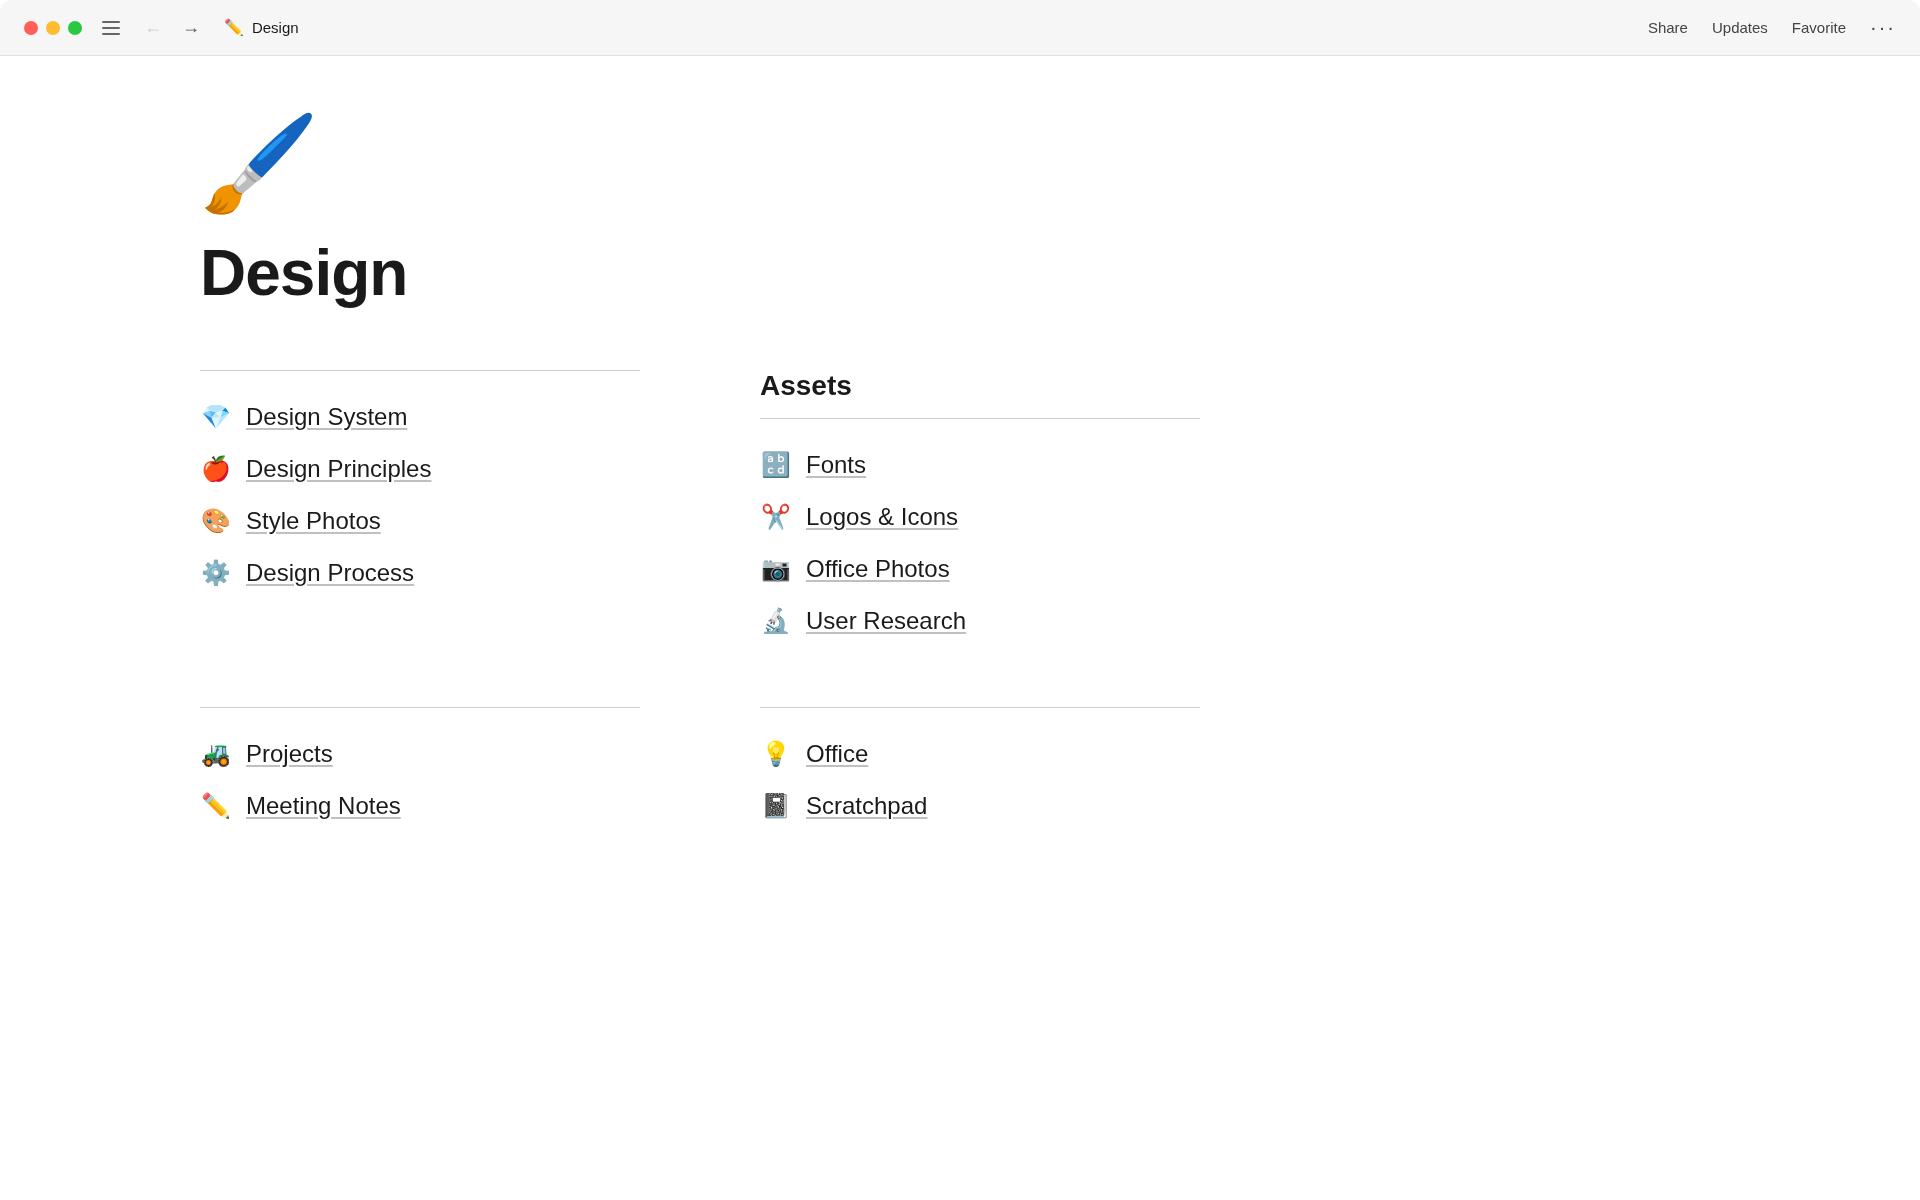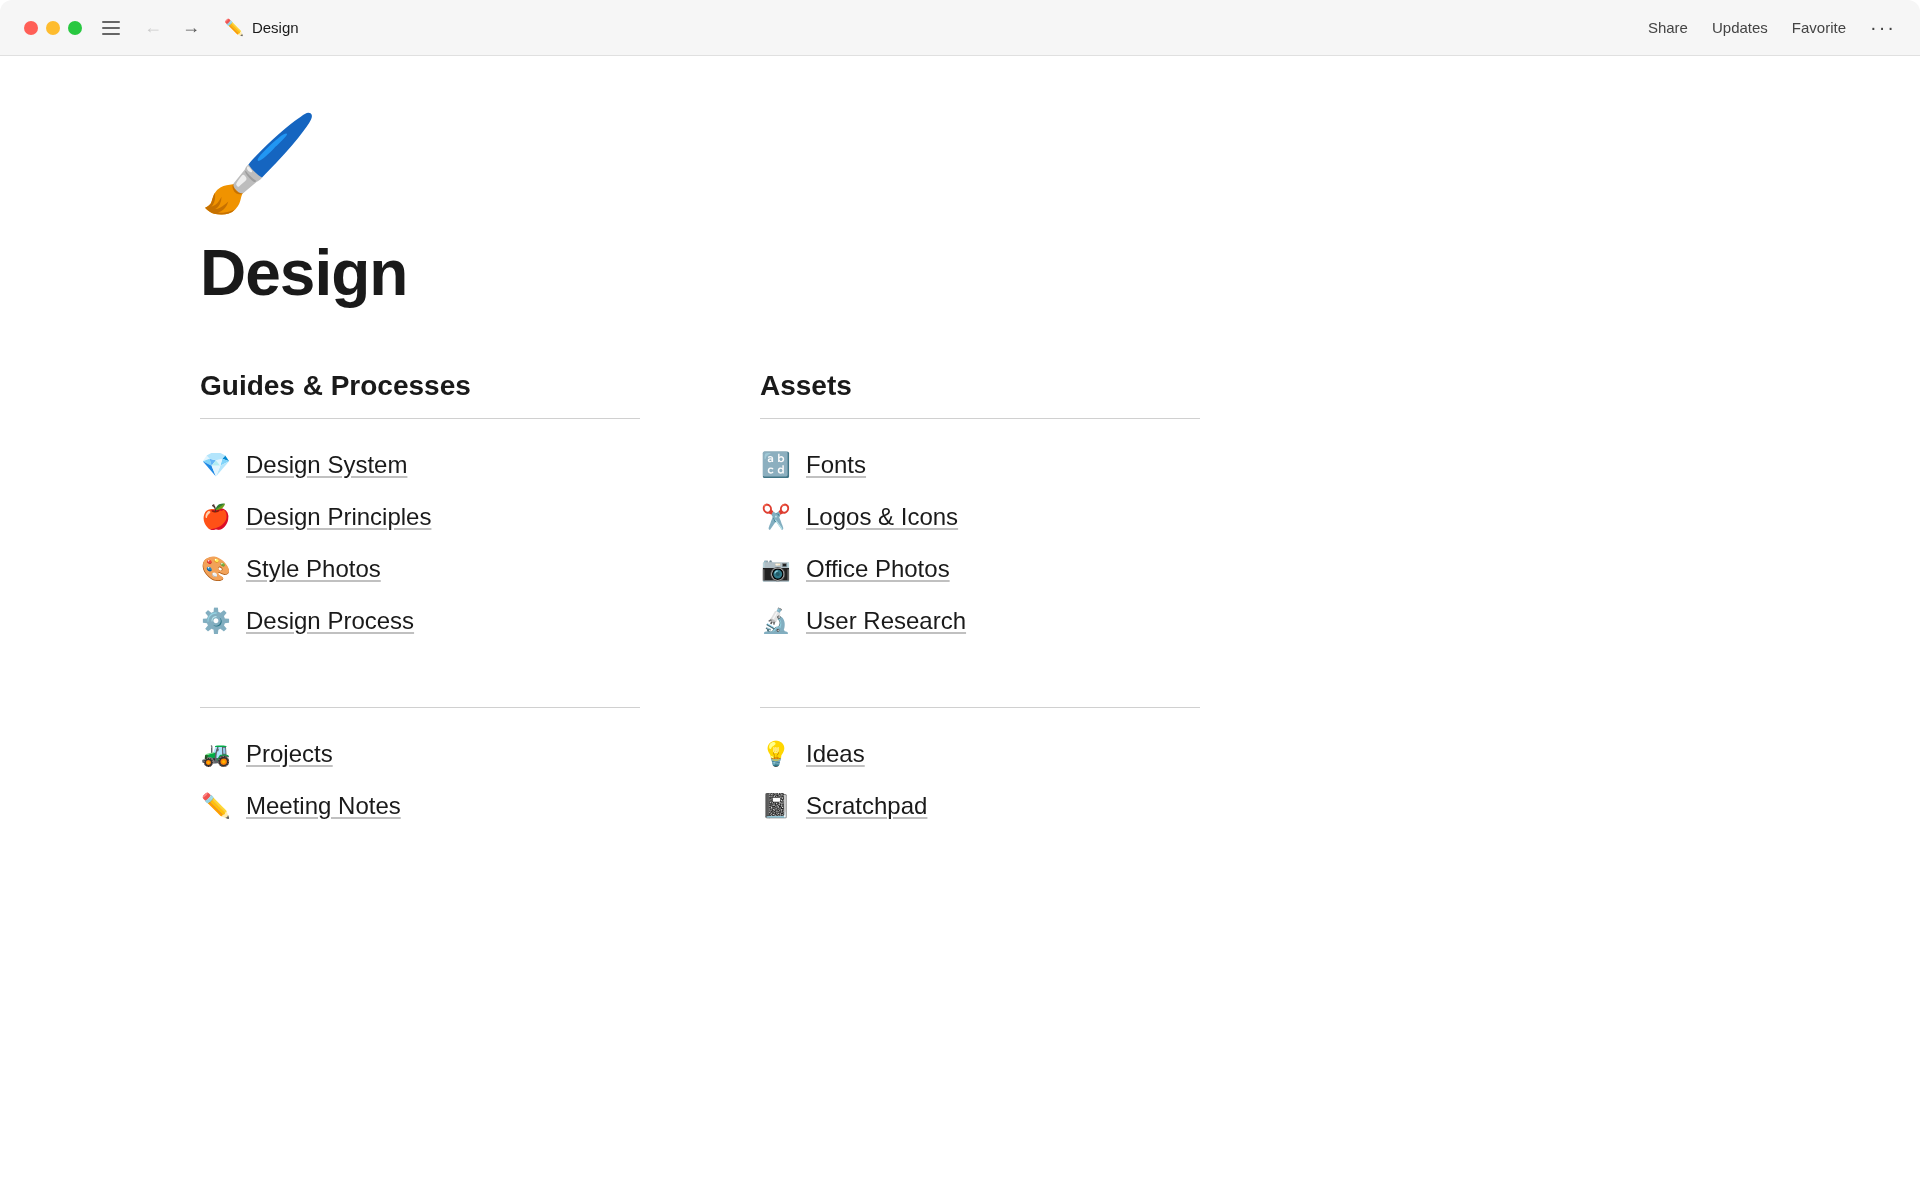"Guides & Processes" h2.section-title { html: <h2>Guides &amp; Processes</h2> -> none }
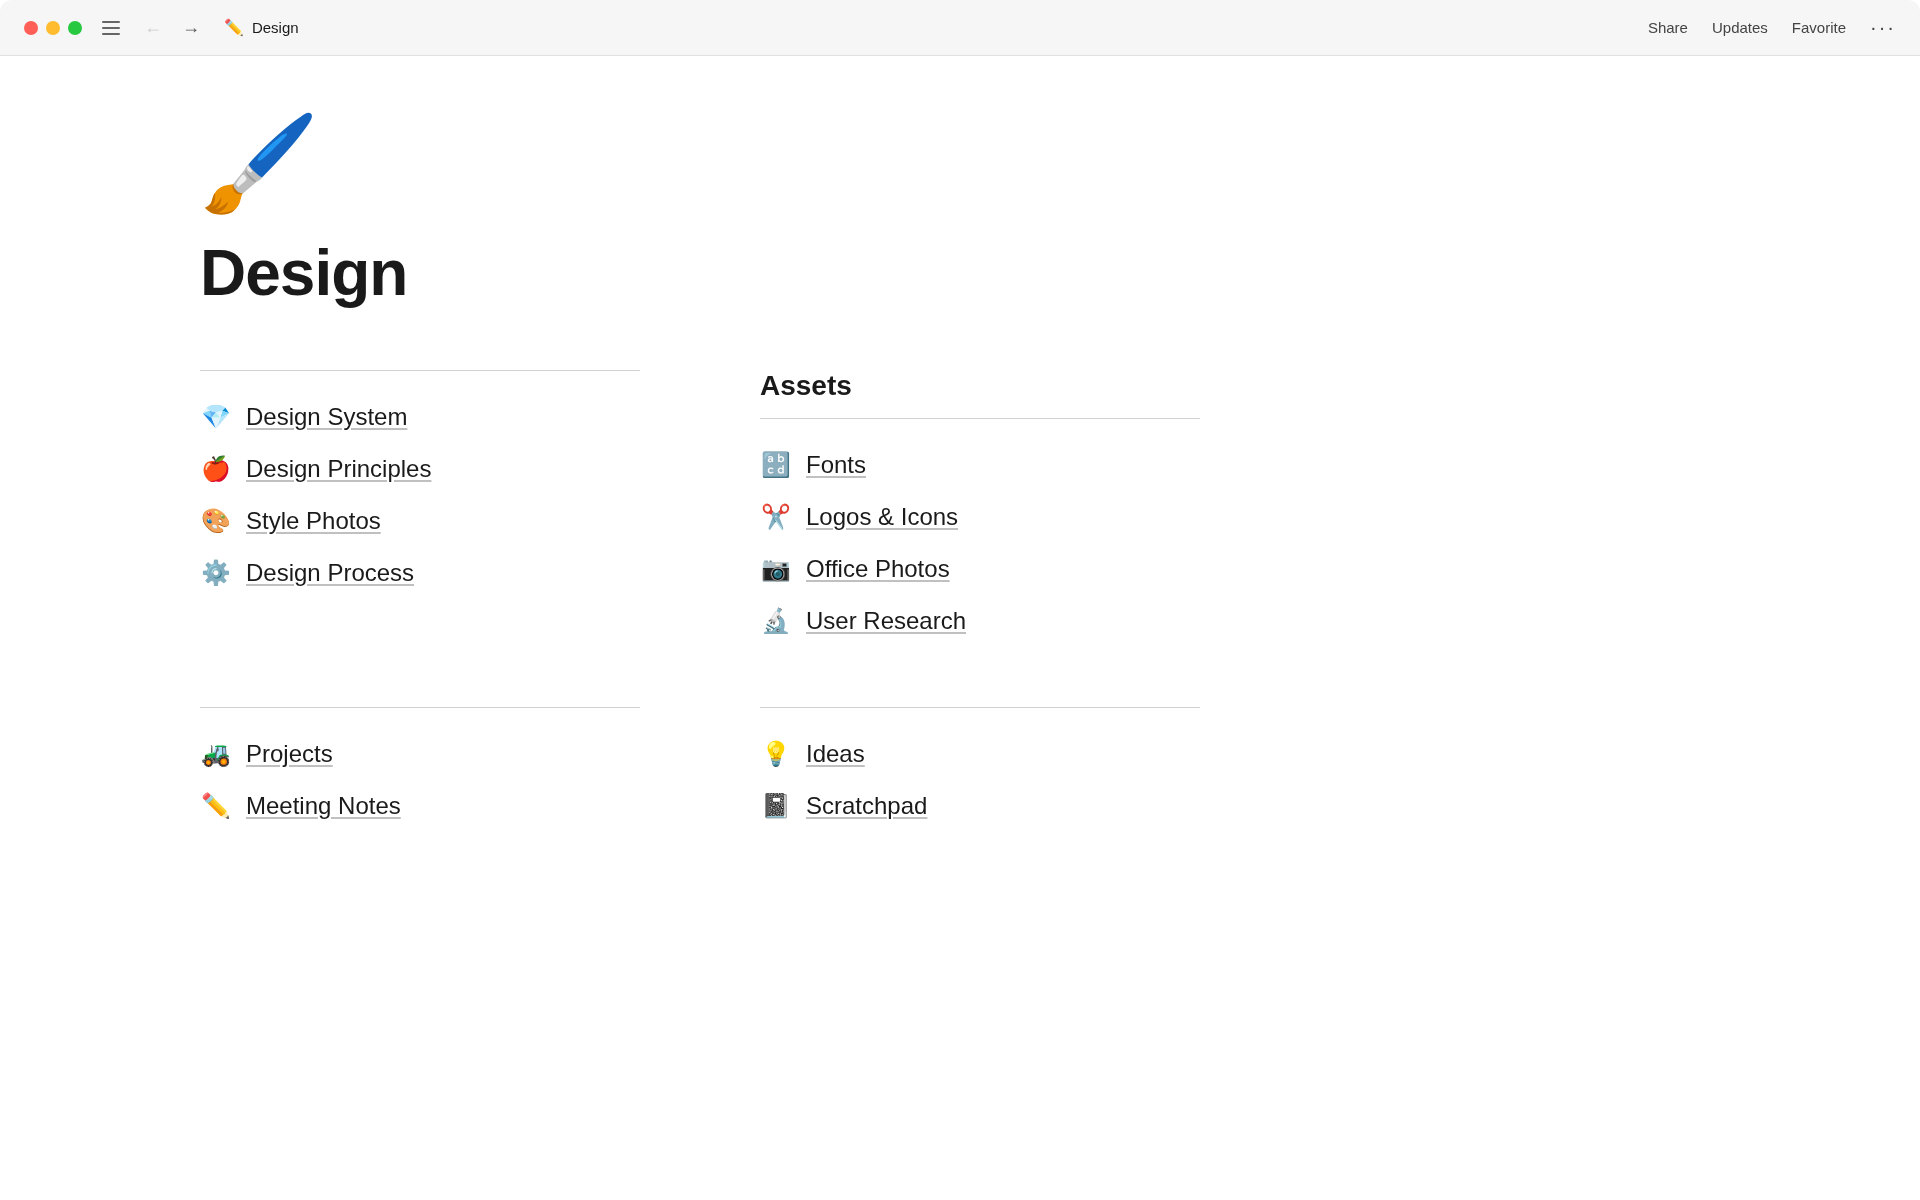"Ideas" span.item-label { text: Ideas -> Office }
